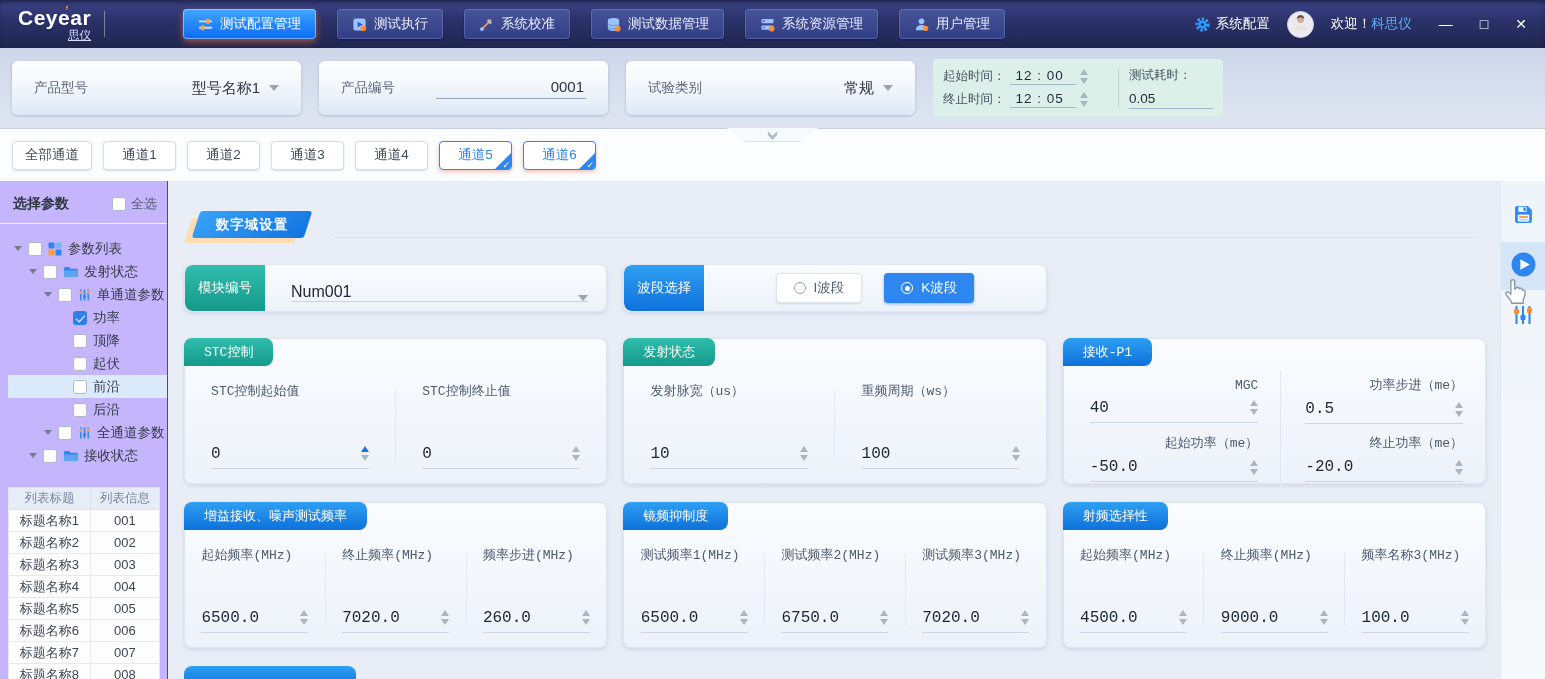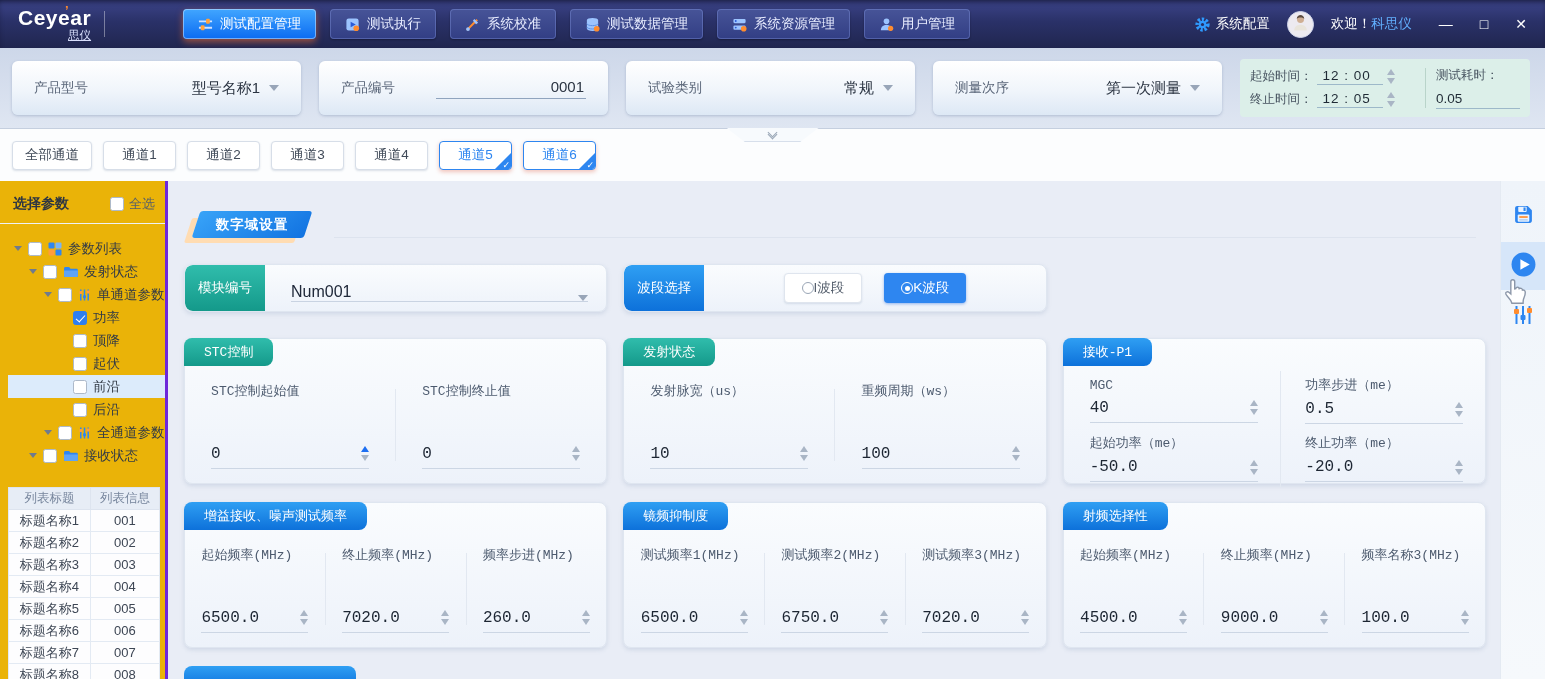"测试配置管理" .main-nav { gap: 14px -> 21px }
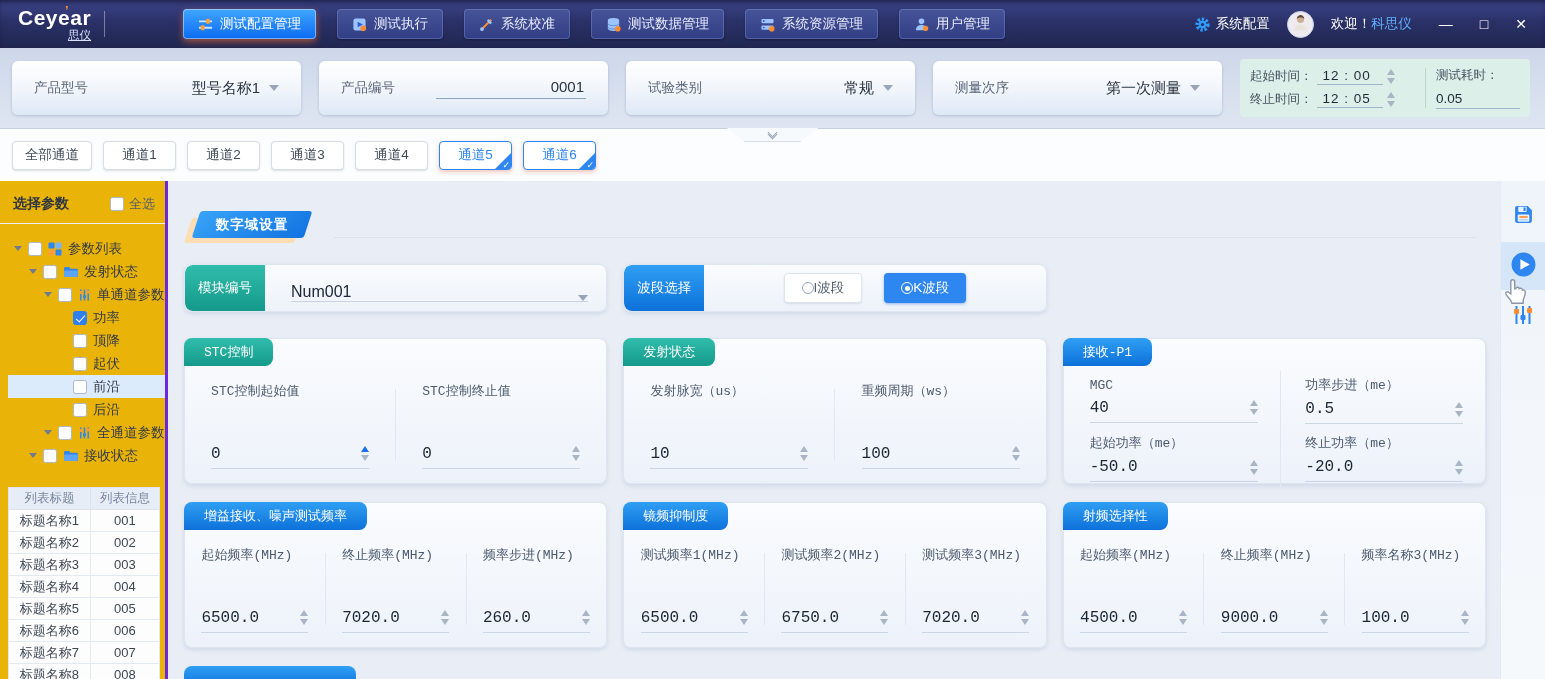"测量次序" div.fcard { html: <div> <span>测量次序</span> <span>第一次测量<span></span></span> </div> -> none }
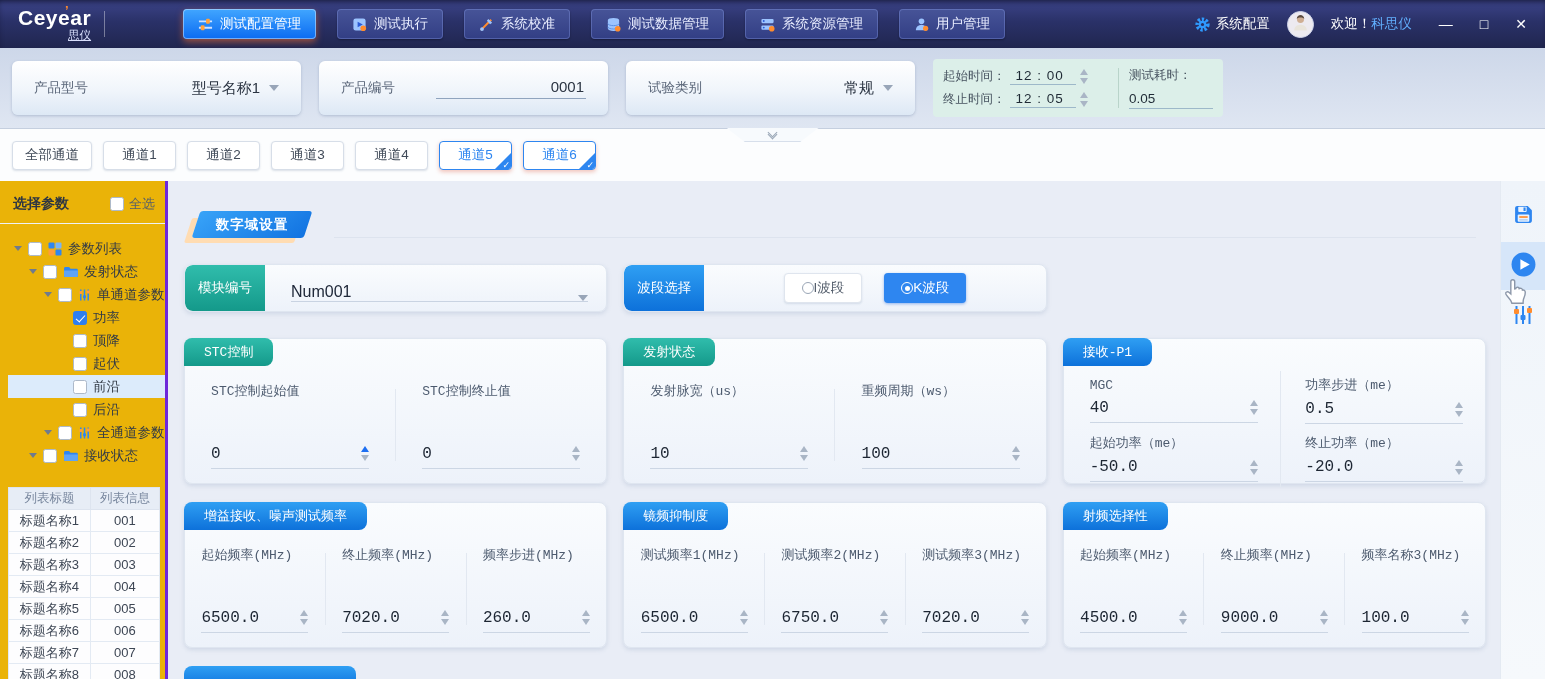"选择参数" .sidebar { background: #eab308 -> #c4b5fd; border-right: 3px solid #6d28d9 -> 1px solid #6d28d9 }
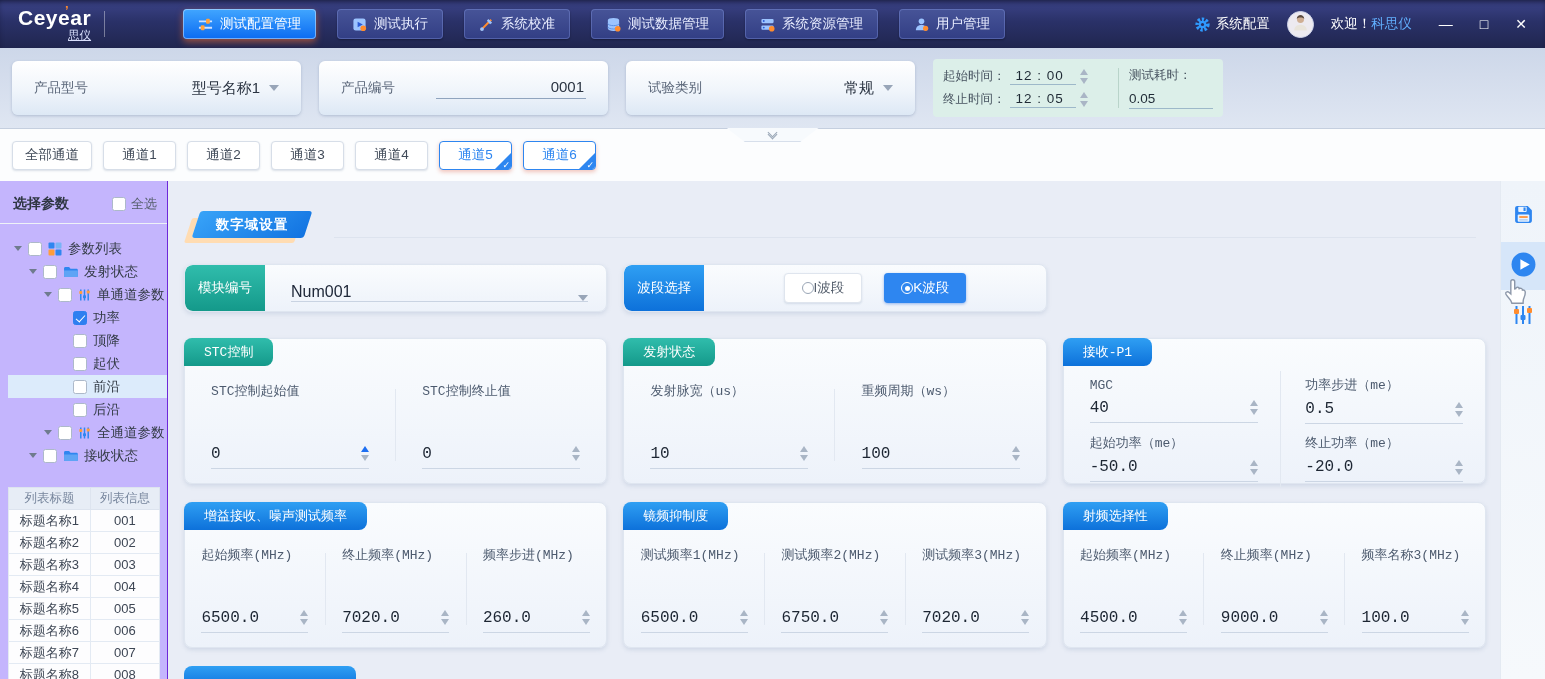"I波段" .radio-opt { gap: none -> 8px }
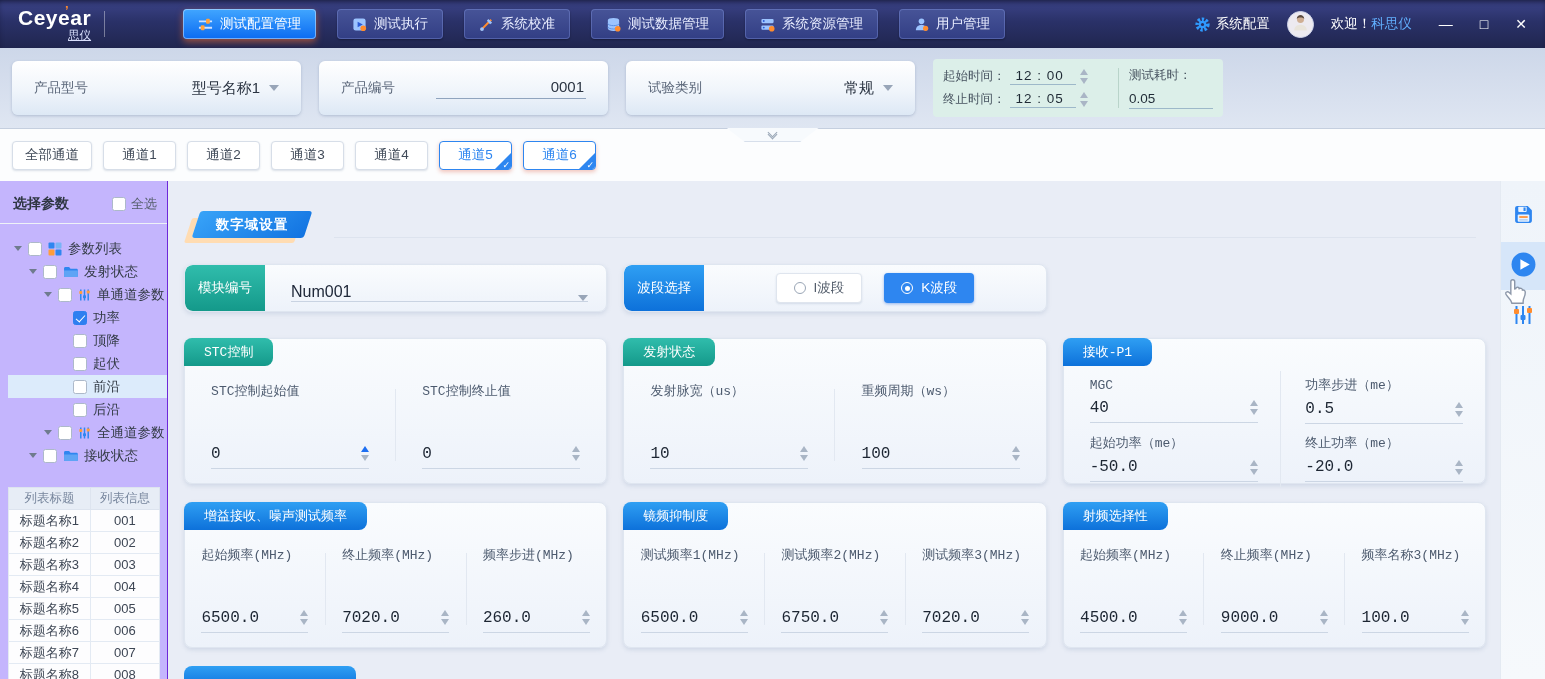"MGC" .pcard-grid { text-align: none -> right }
